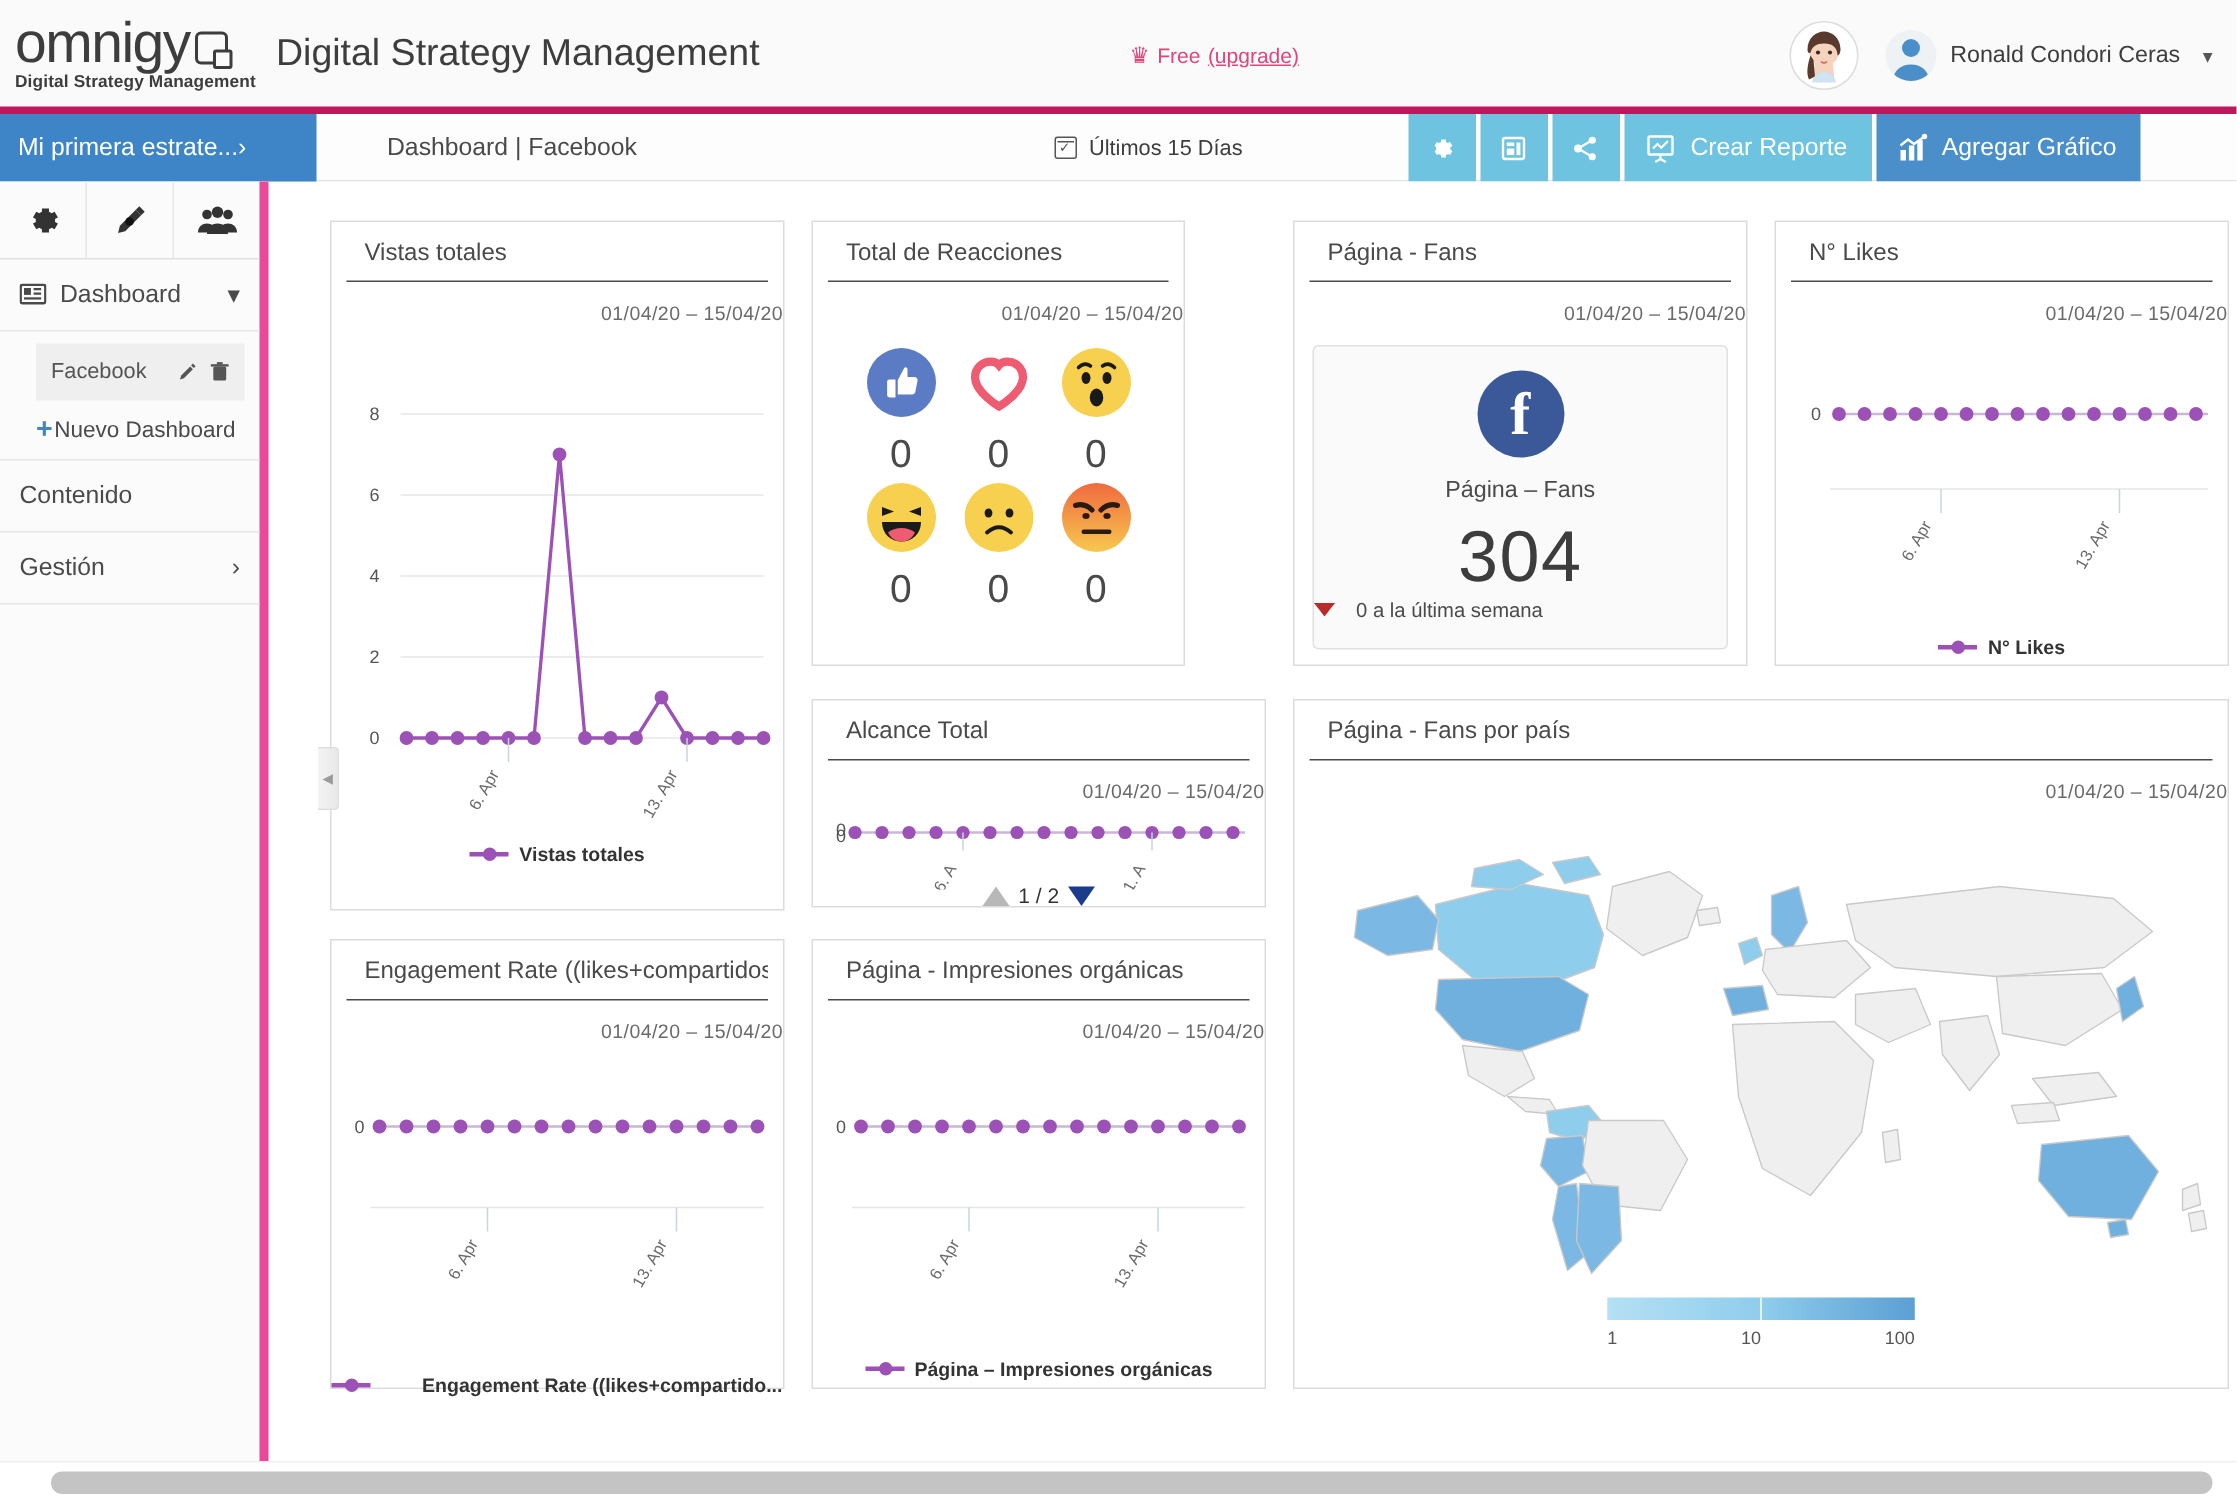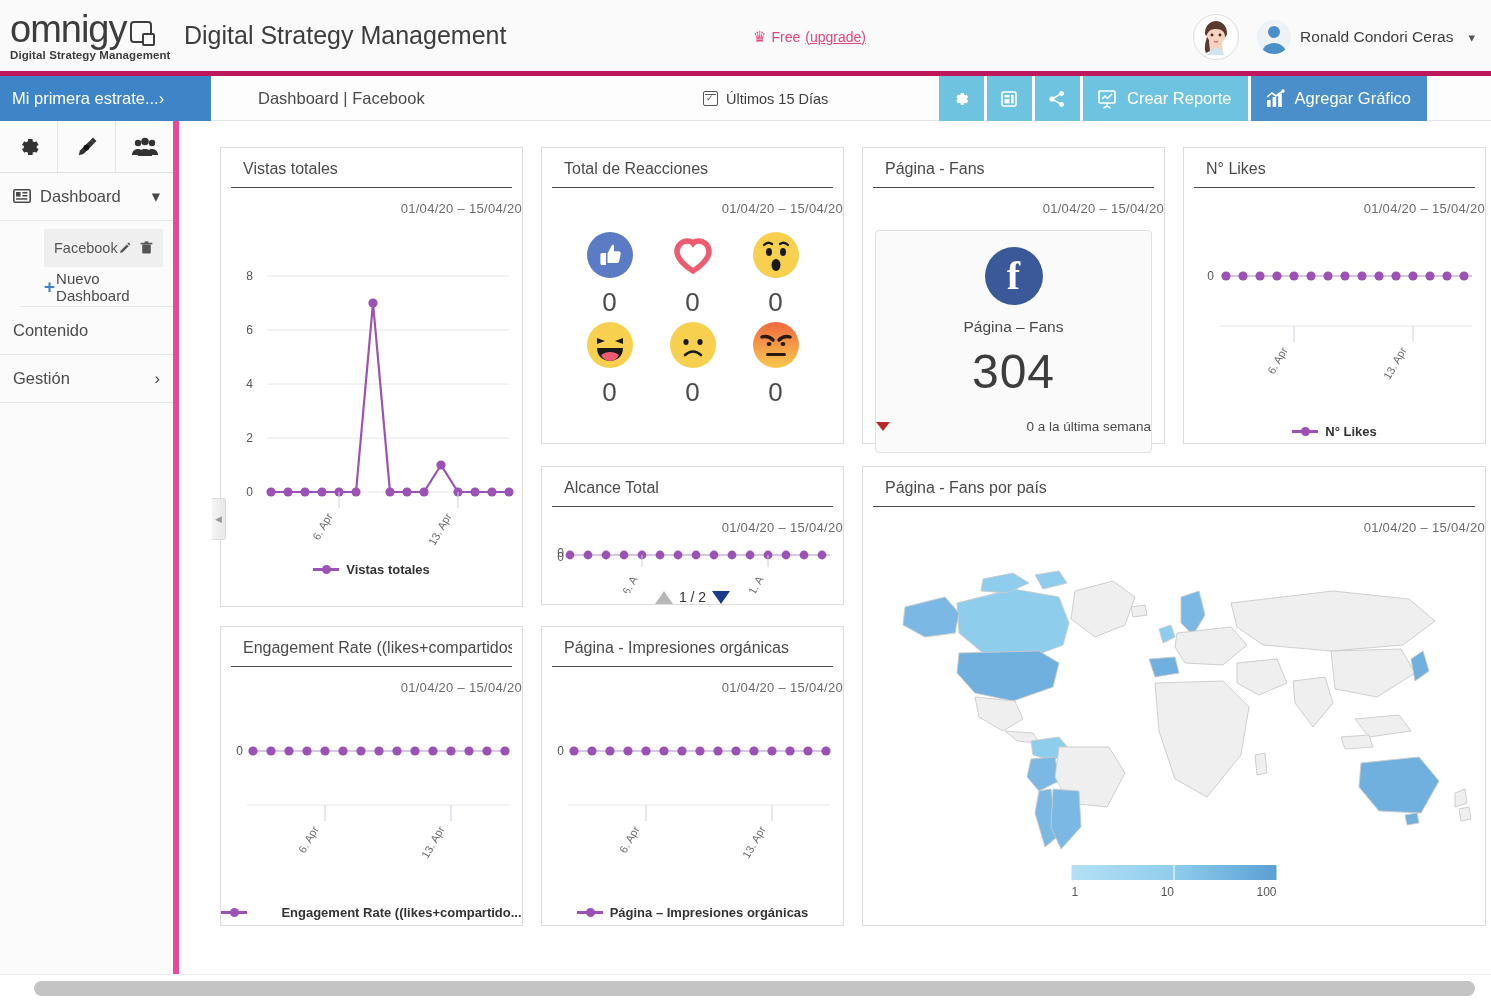"Total de Reacciones" div.card { width: 303px -> 249px }
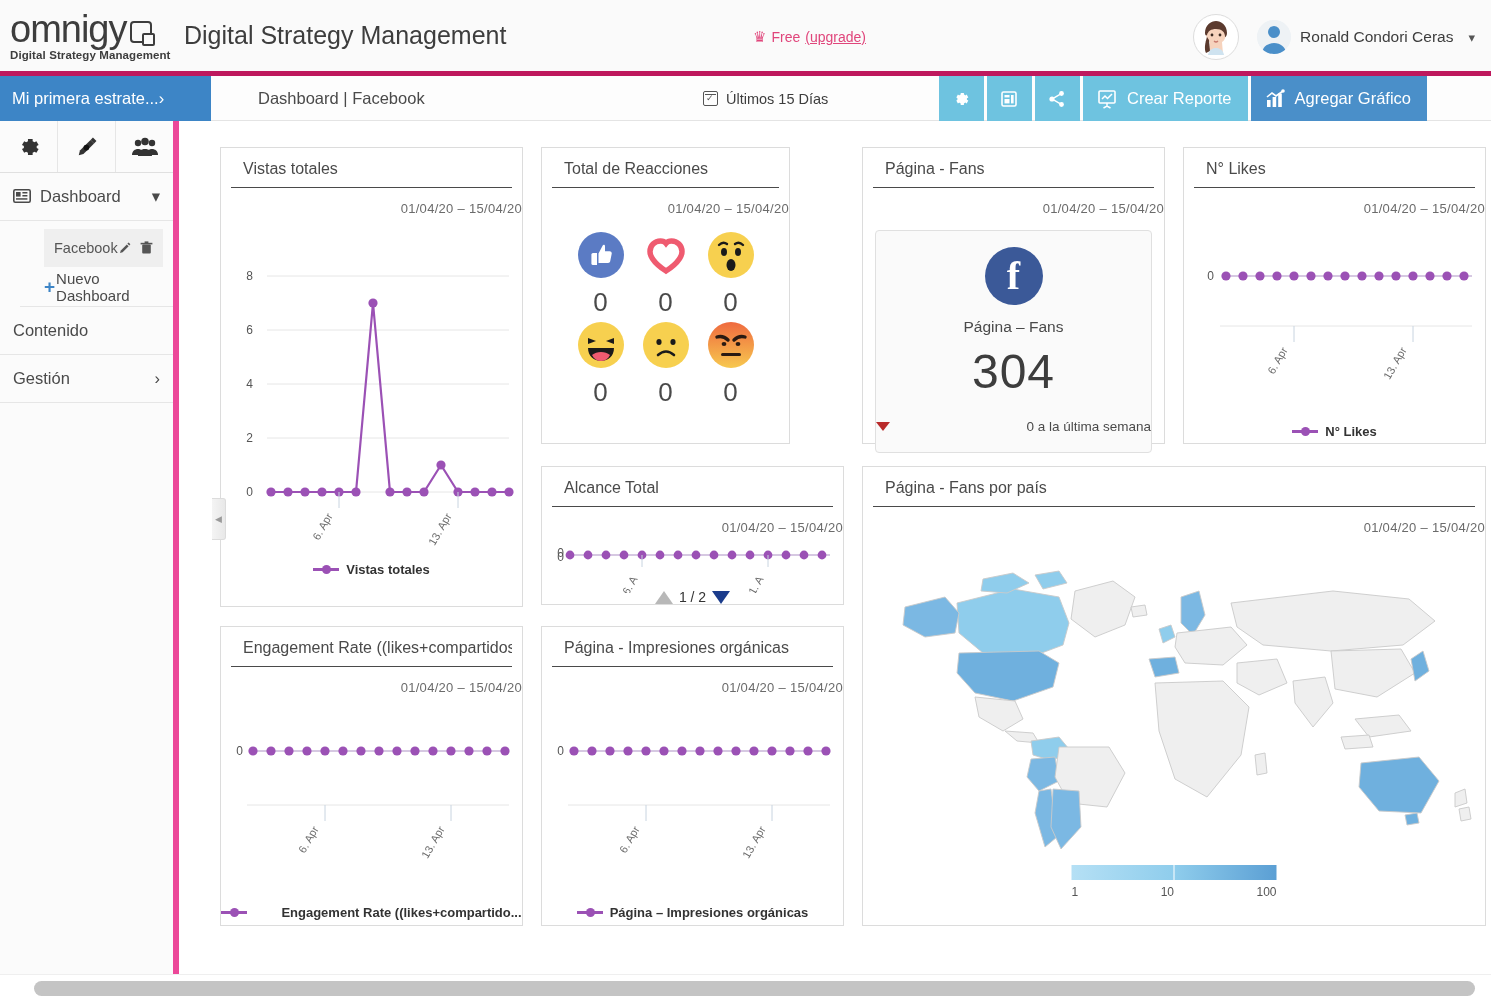"Facebook" div { padding-left: 20px -> none }
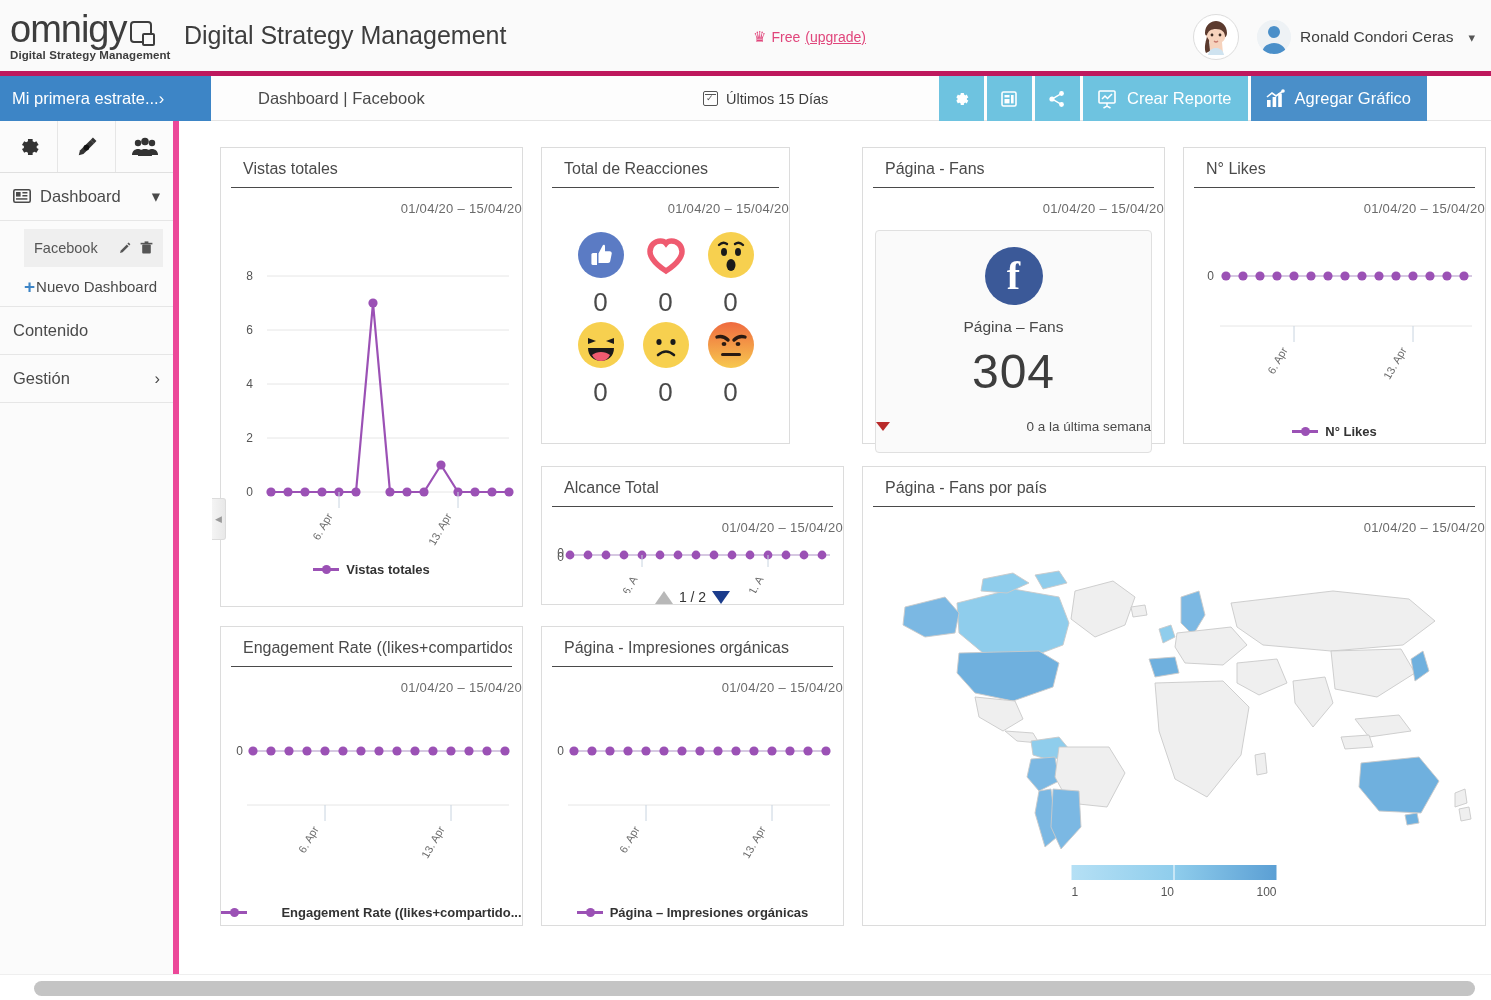"0 a la última semana" .fans-delta { gap: 2px -> 14px; justify-content: space-between -> flex-start; margin-top: 20px -> 0 }
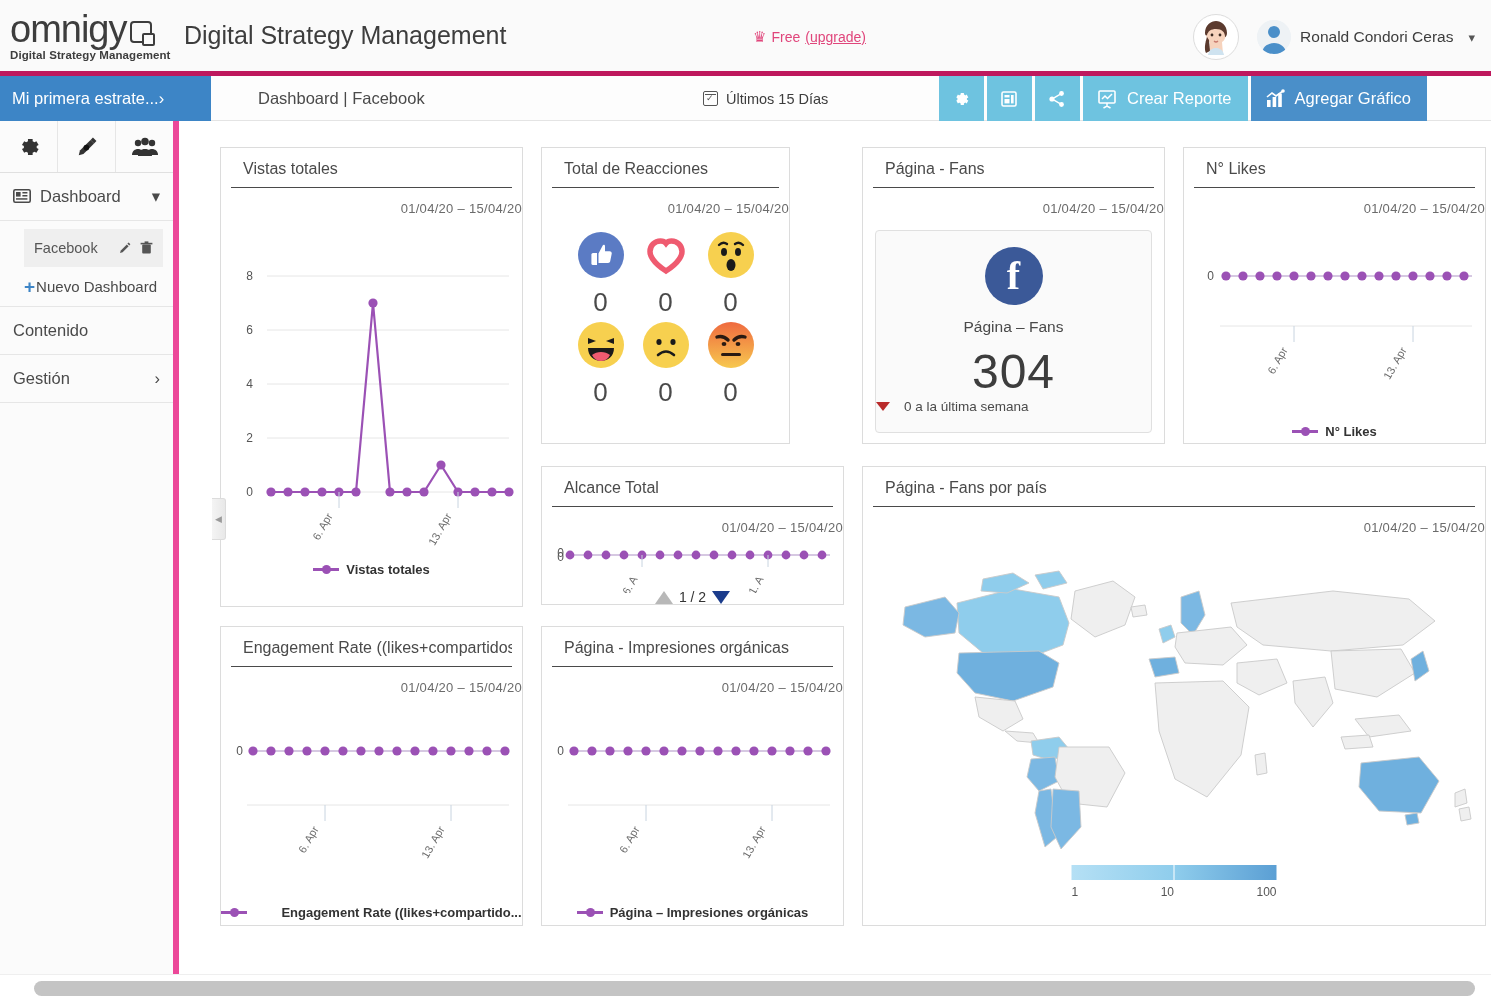"Engagement Rate ((likes+compartido..." div.legend { margin-top: 10px -> 21px }
